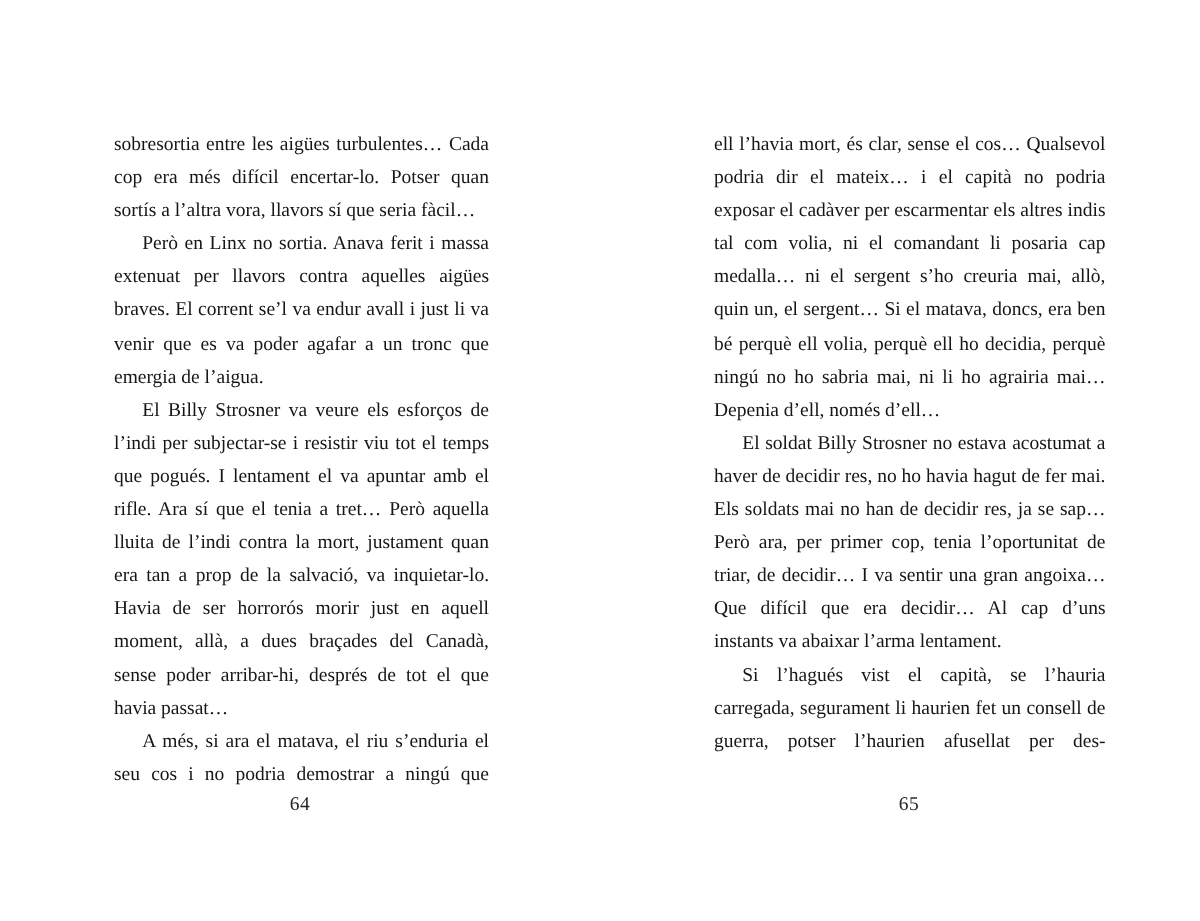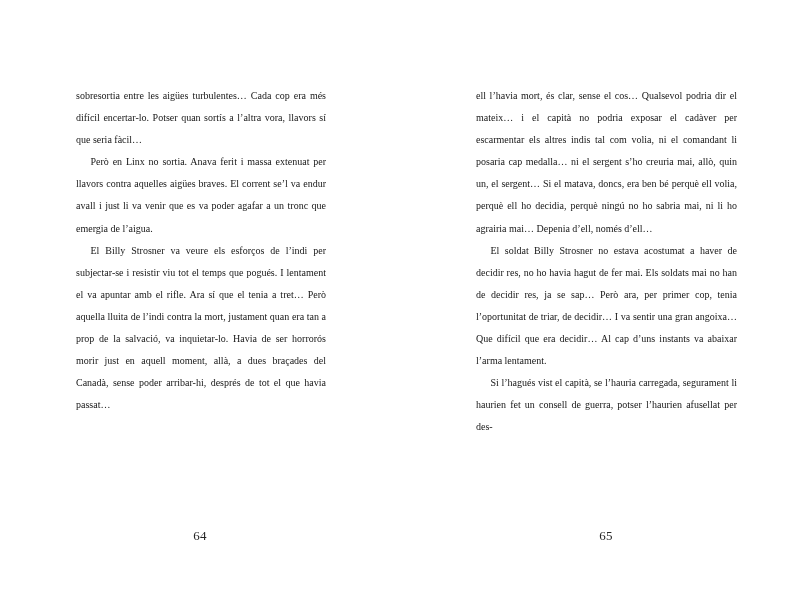"sobresortia entre les aigües" .text-block { font-size: 10px -> 13px }
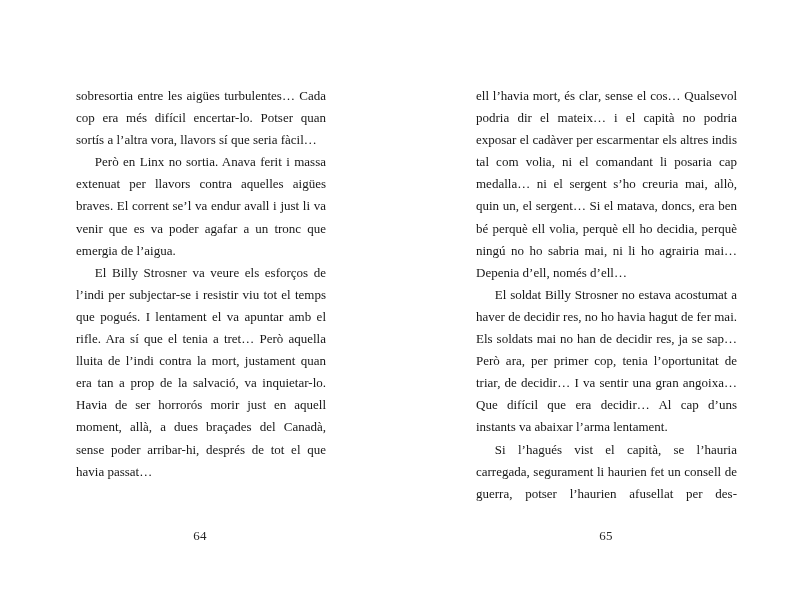"A més, si ara el" p.para { html: none -> <p>A més, si ara el matava, el riu s’enduria el seu cos i no podria demostrar a ningú que</p> }
